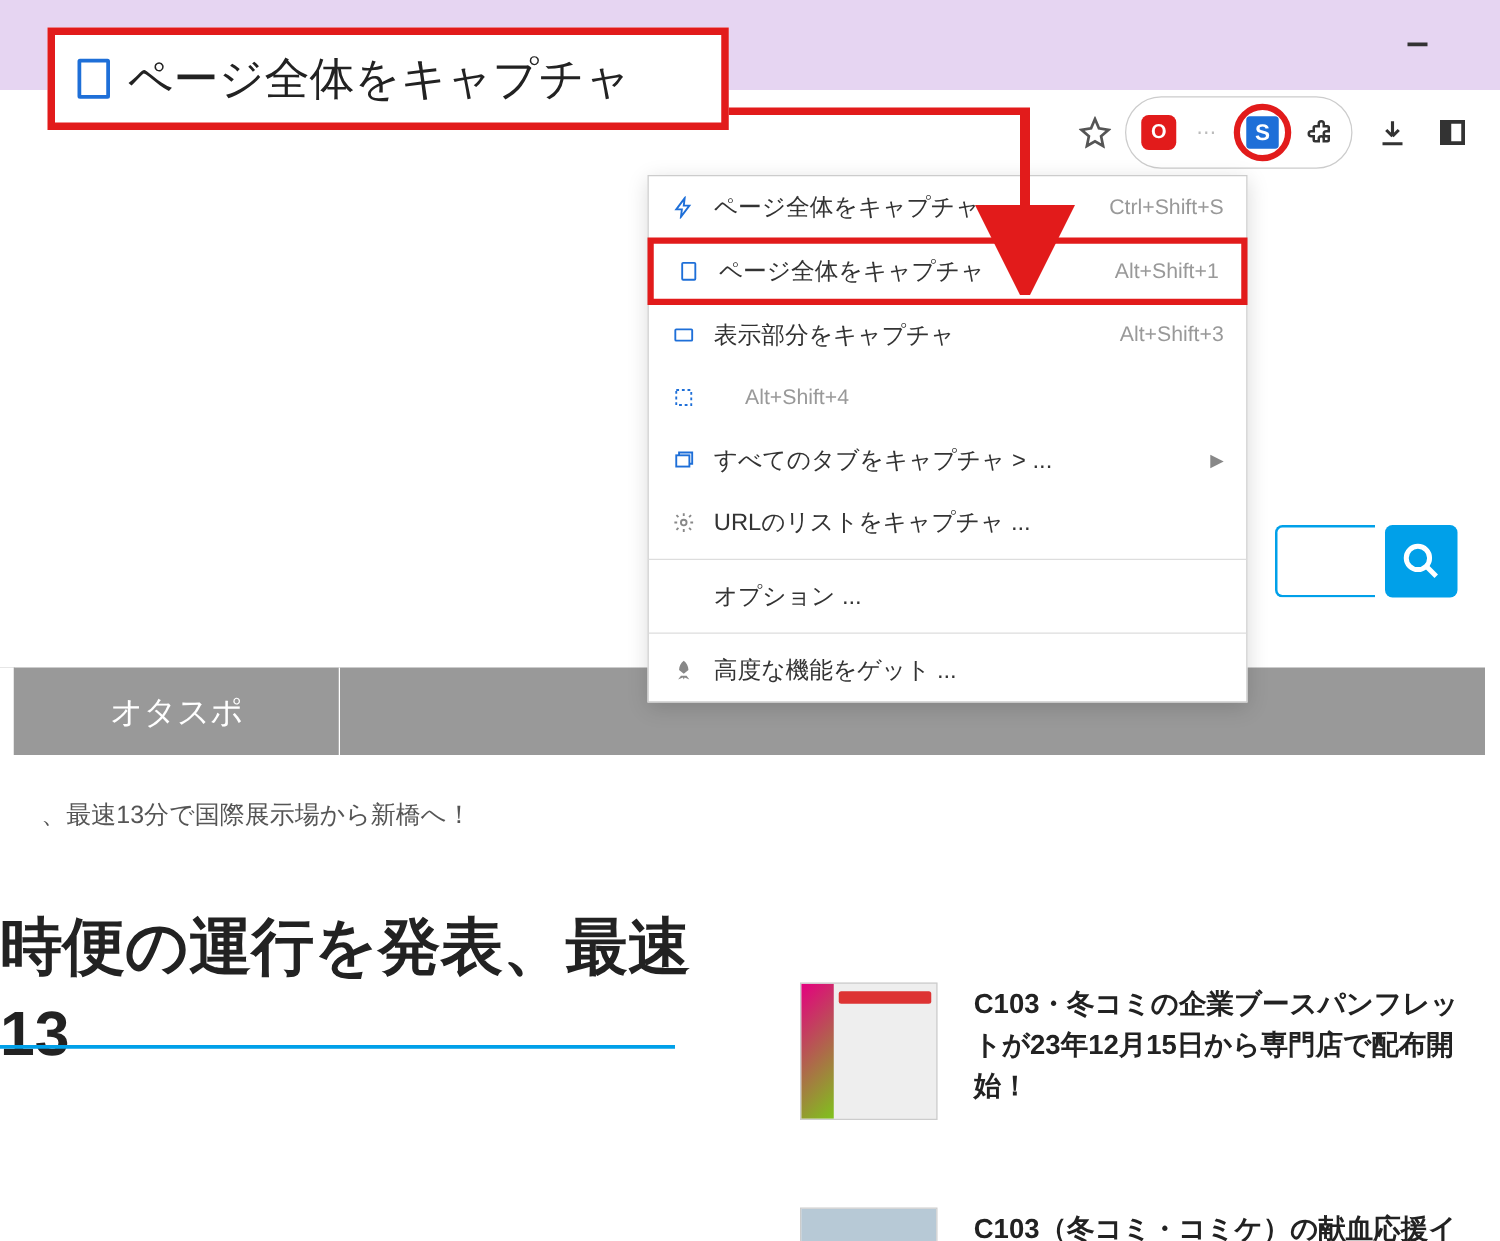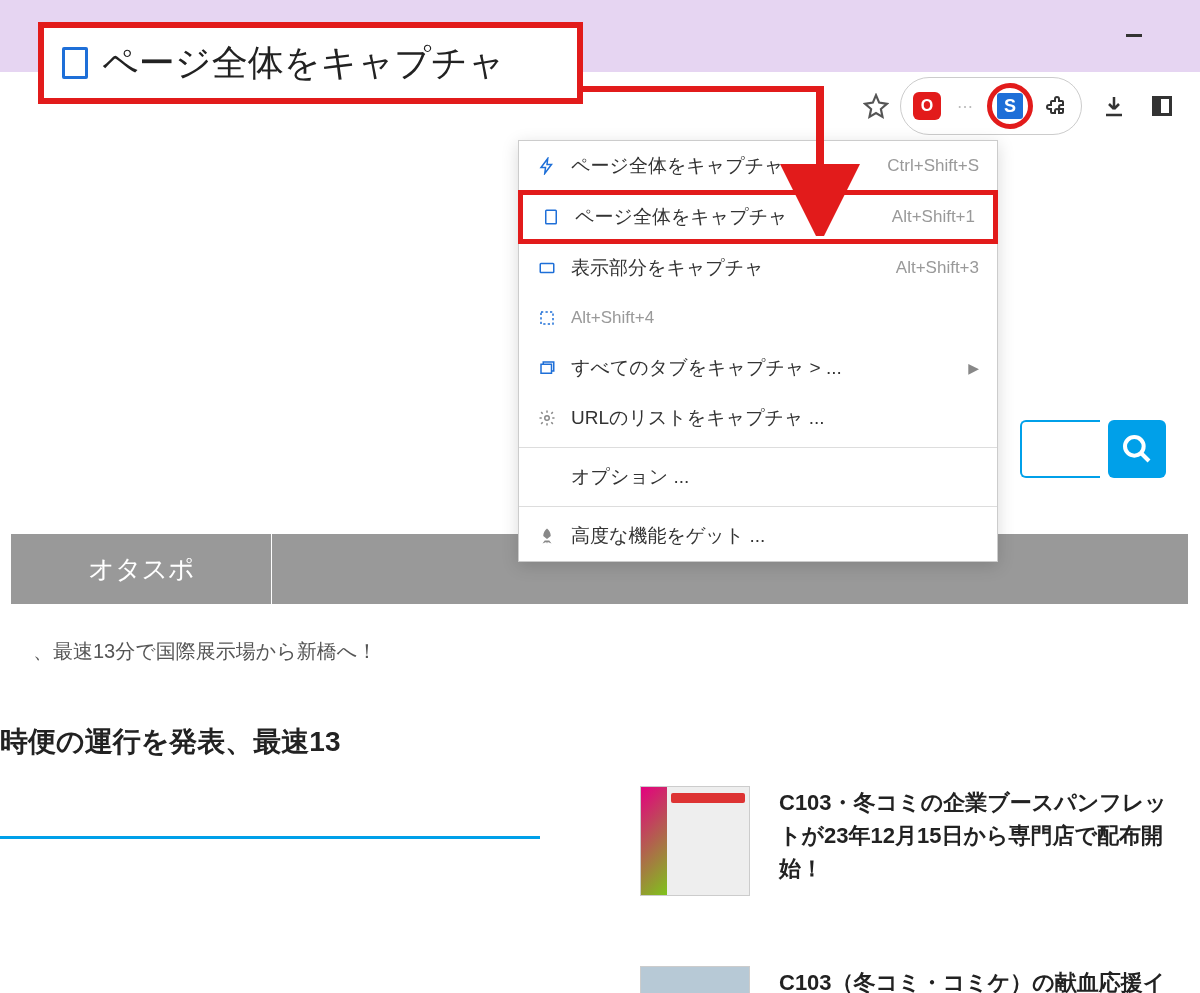"Ctrl+Shift+S" .menu-item .mi-shortcut { margin-left: none -> 25px }
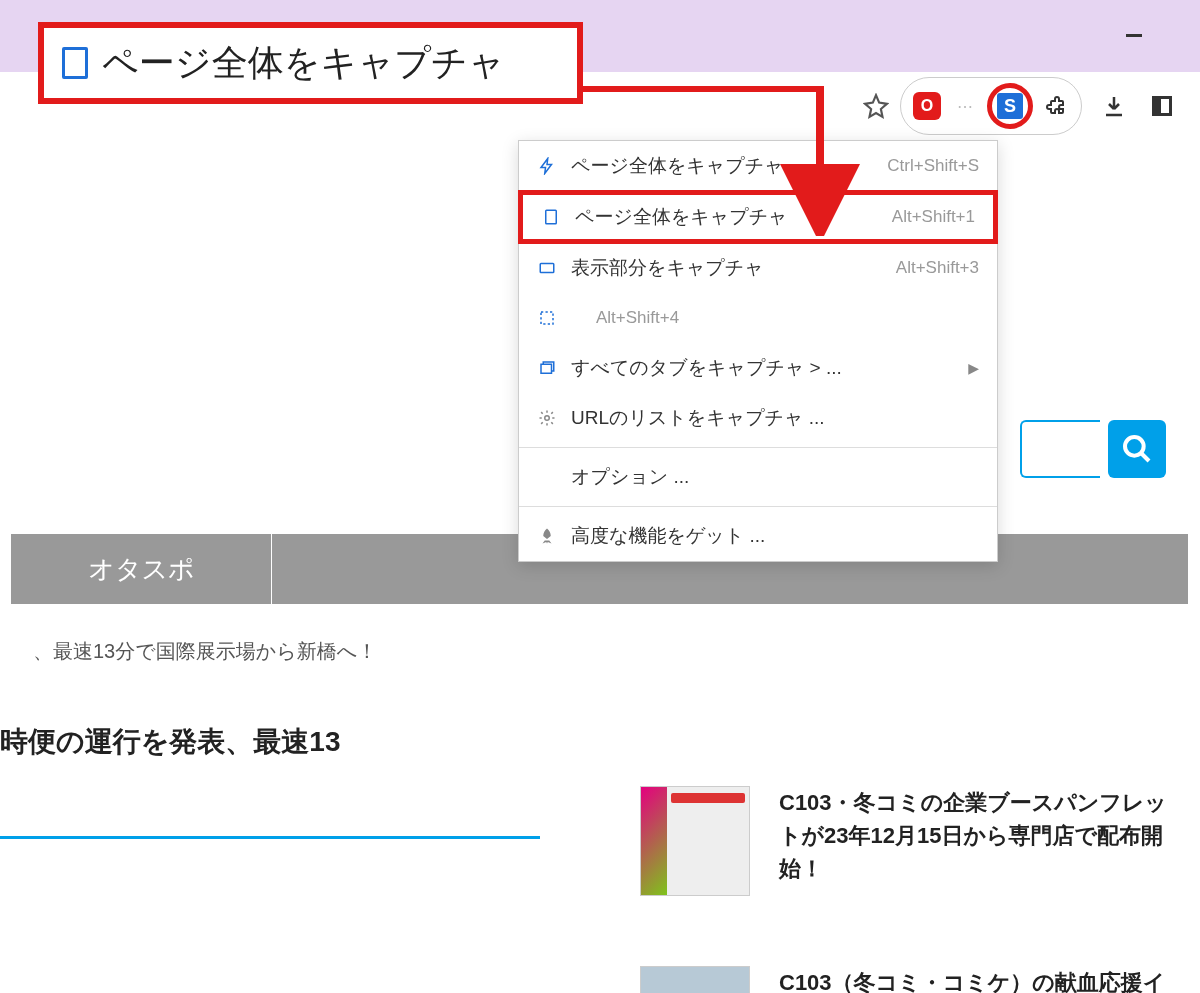"時便の運行を発表、最速13" .headline { font-size: 28px -> 50px }
